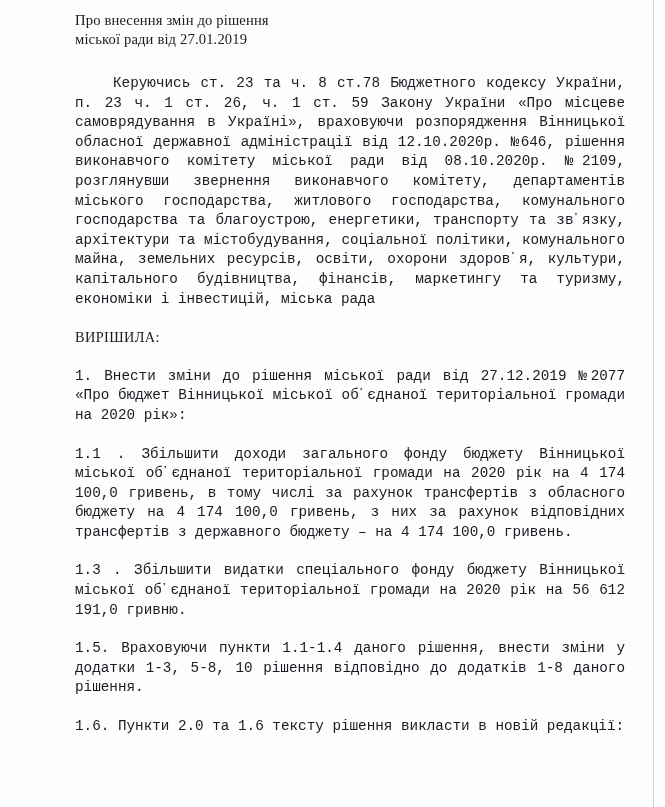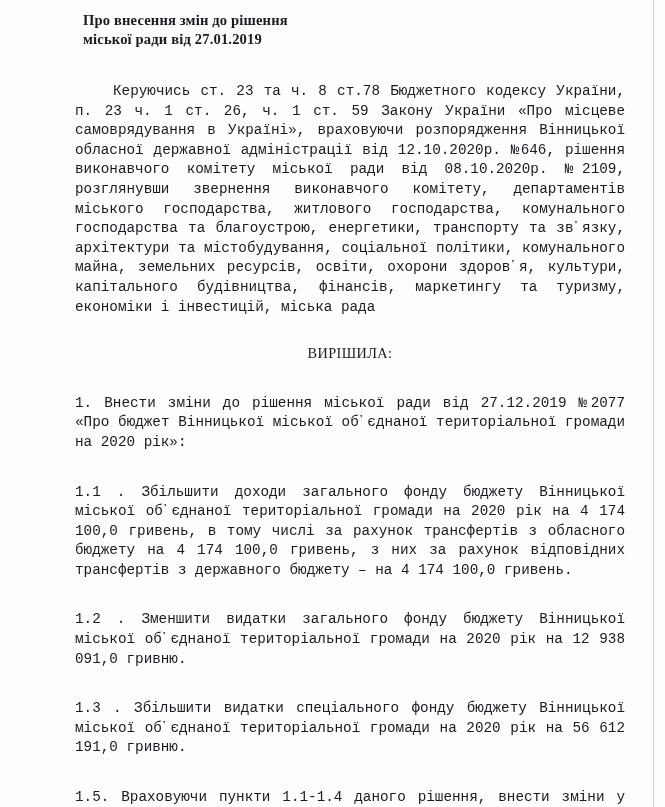"Про внесення змін до рішення" .doc-title { font-weight: bold -> normal; margin: 8px -> 0; padding-top: 3px -> 11px }
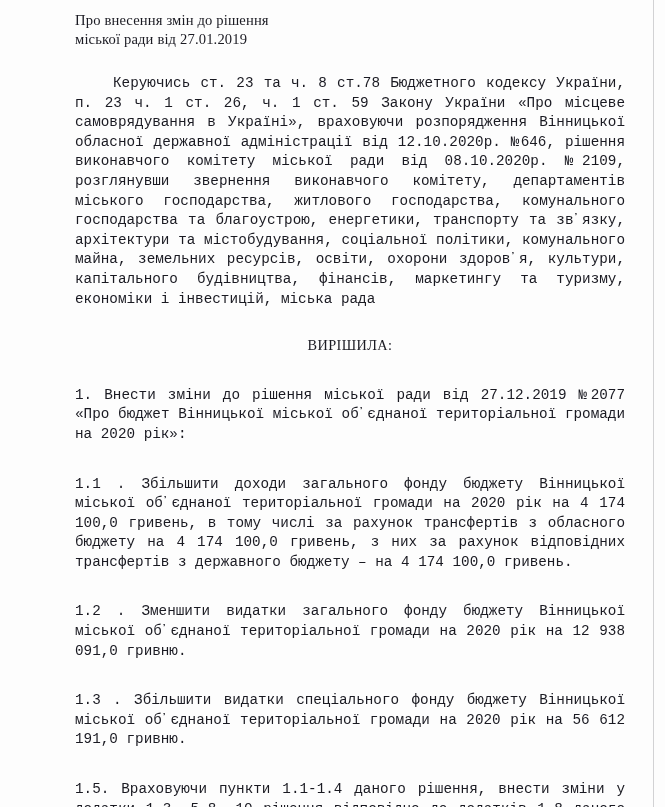"ВИРІШИЛА:" .resolve { margin: 8px -> 0; text-align: center -> none }
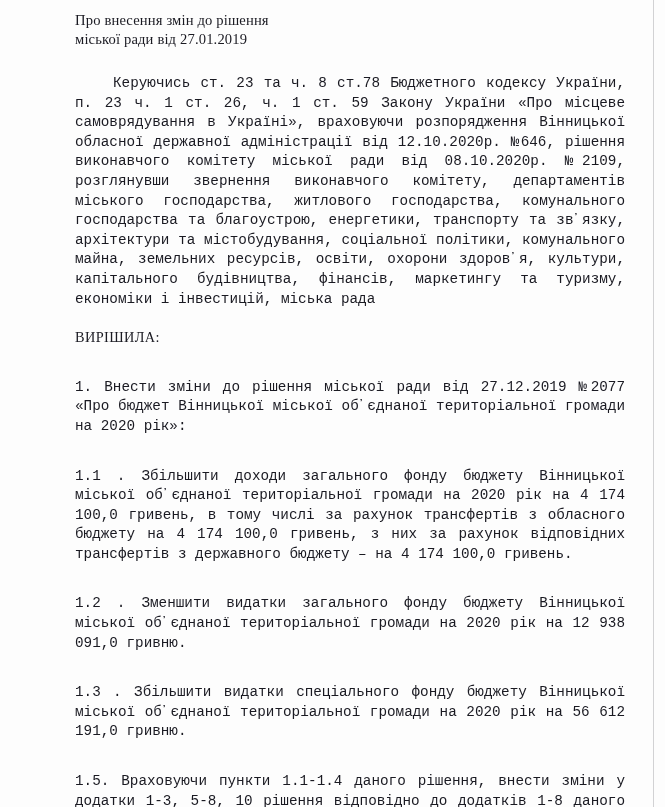"1. Внести зміни до рішення" p.gap { margin-top: 30px -> 19px }
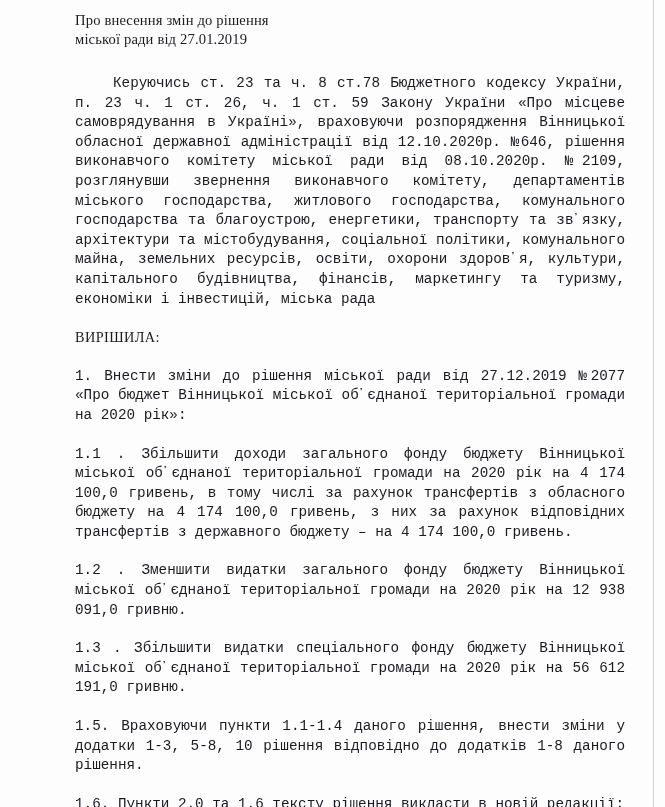"1.2 . Зменшити видатки загального" p.para { html: <p>1.2 . Зменшити видатки загального фонду бюджету Вінницької міської об᾽єднаної територіальної громади на 2020 рік на 12 938 091,0 гривню.</p> -> none }
